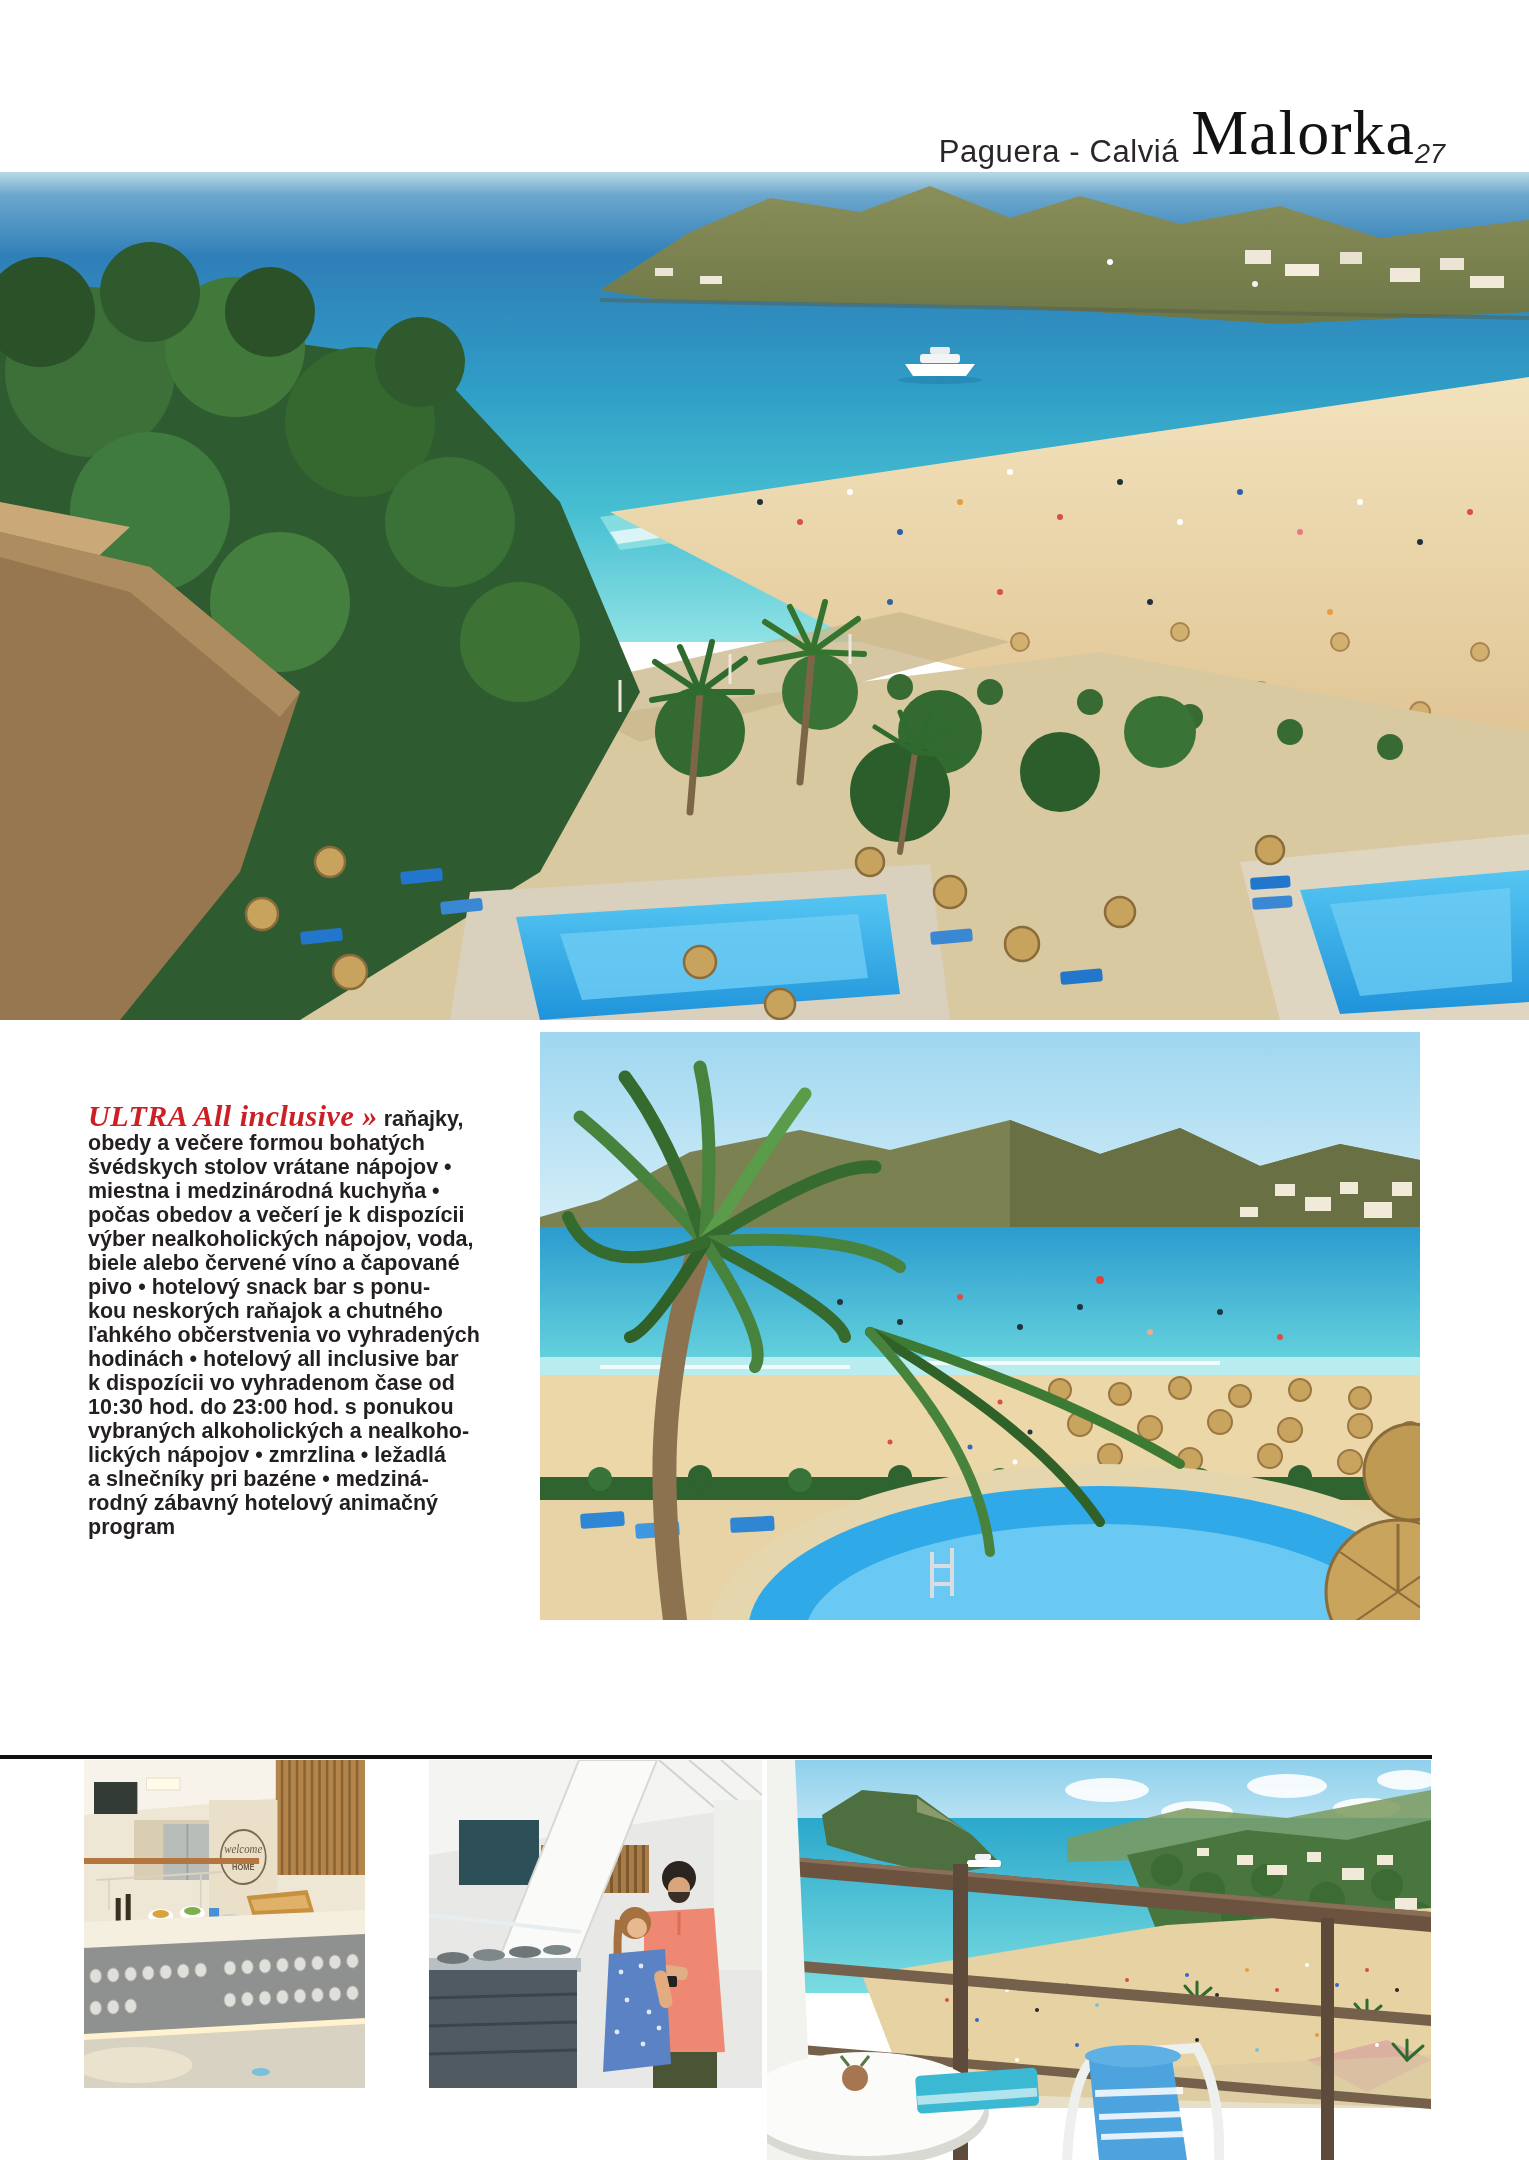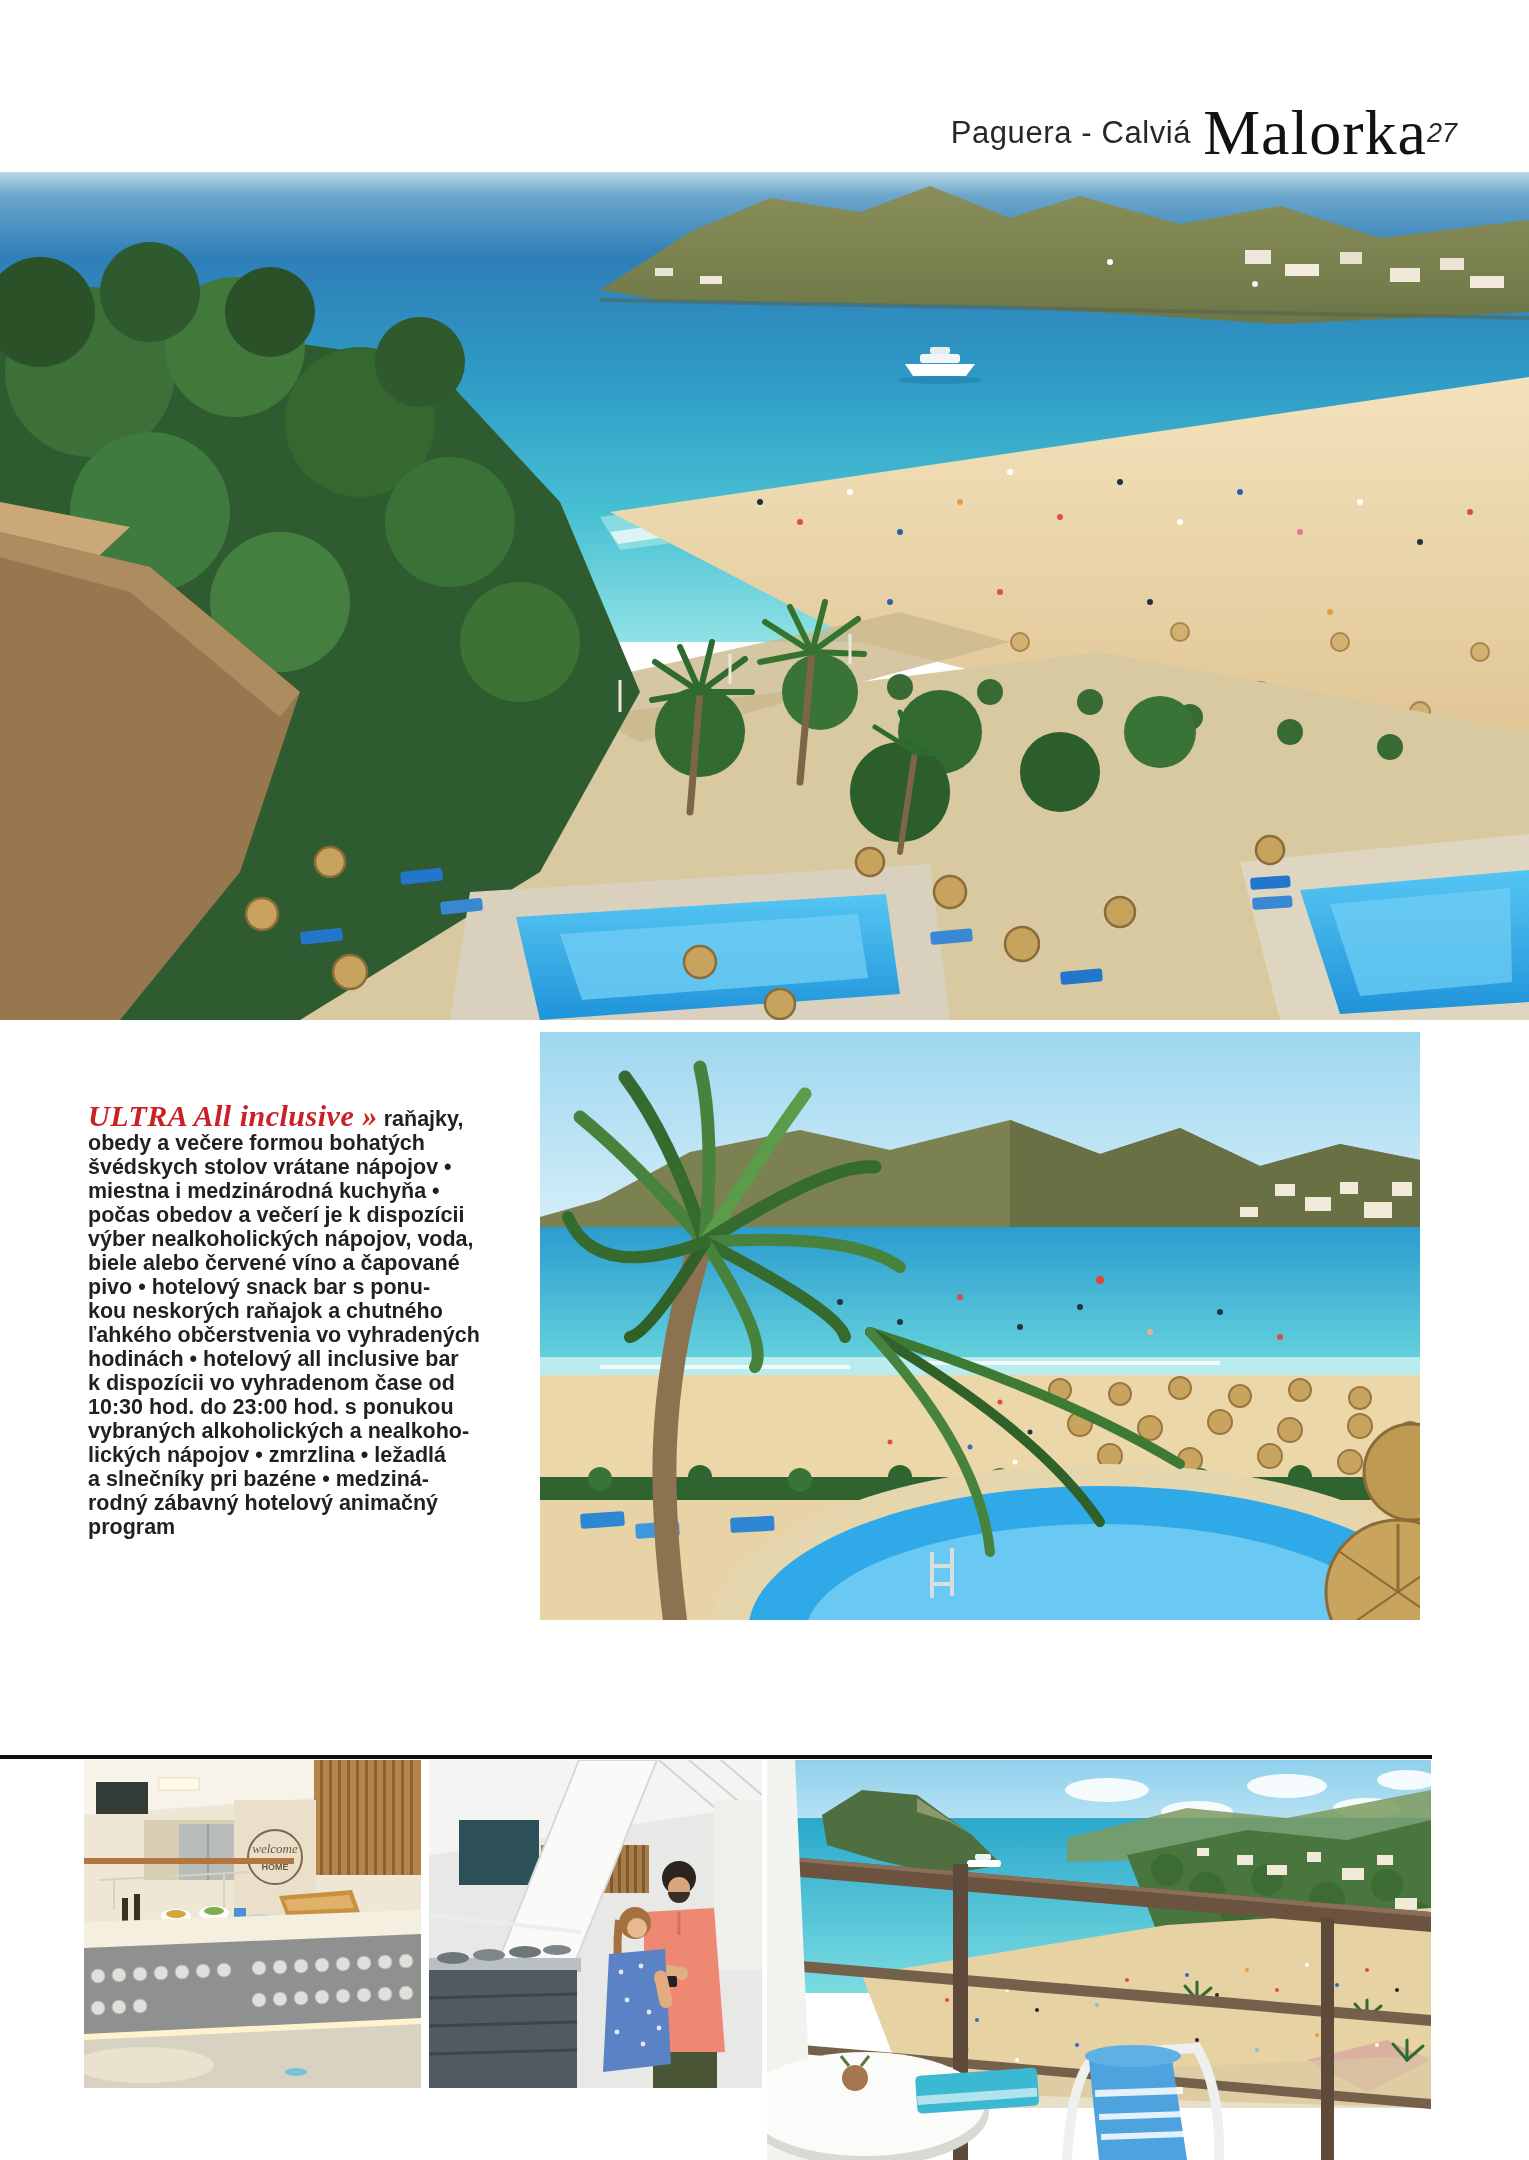"Paguera - Calviá" .header { align-items: center -> flex-end; right: 72px -> 84px }
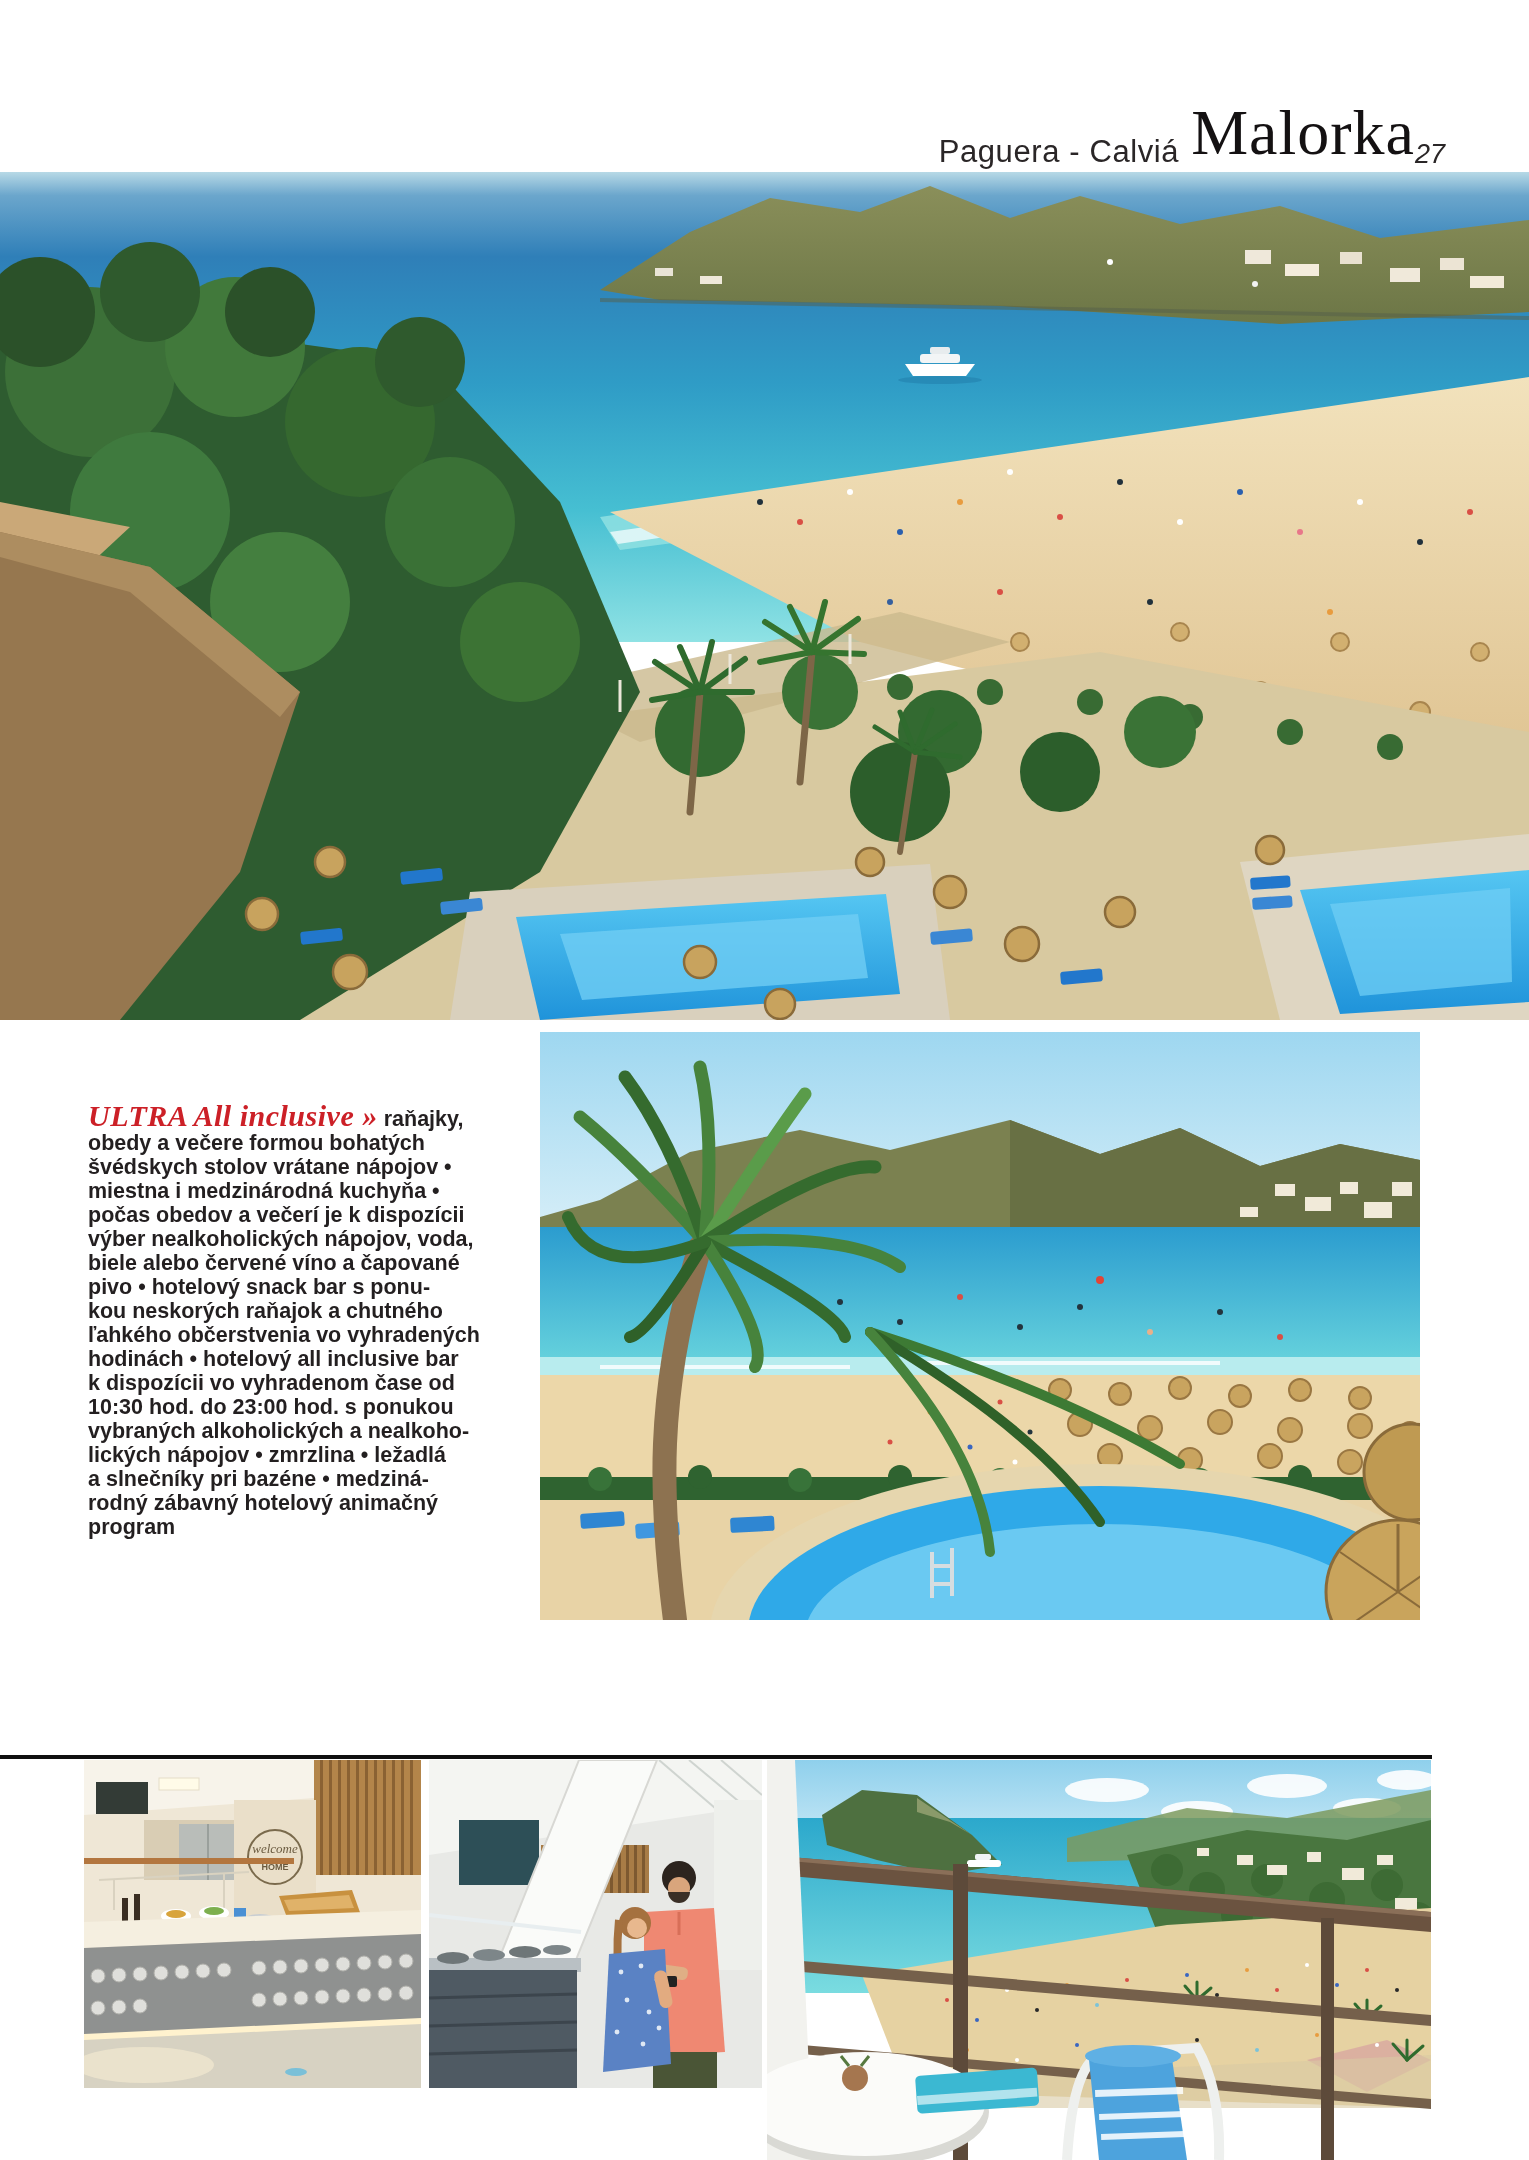"welcome" .buffetphoto { width: 337px -> 281px }
